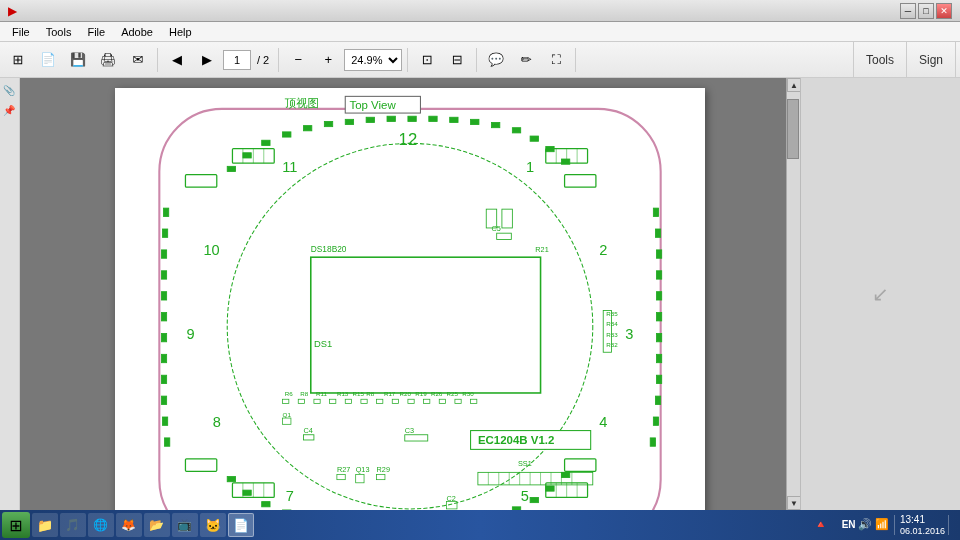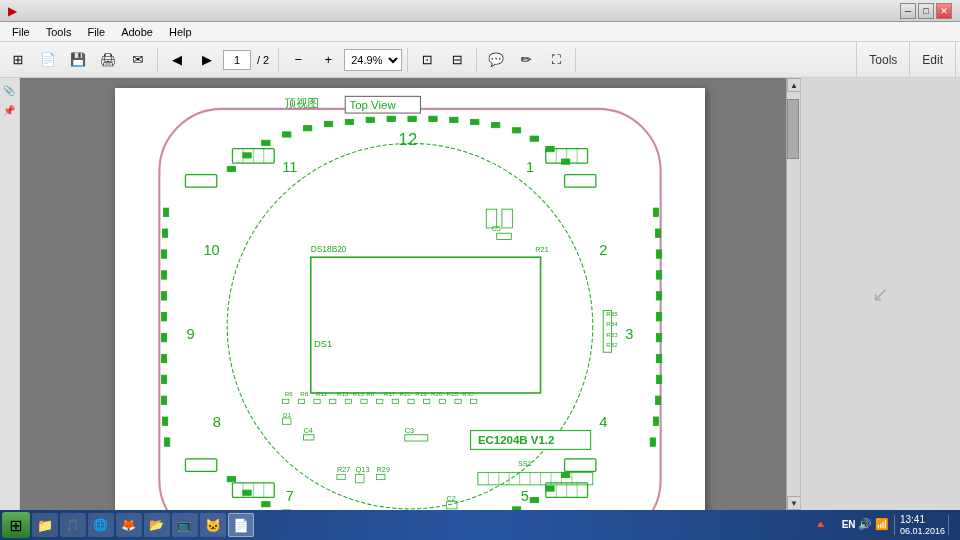"Edit" div.right-tool-tab { text: Edit -> Sign }
